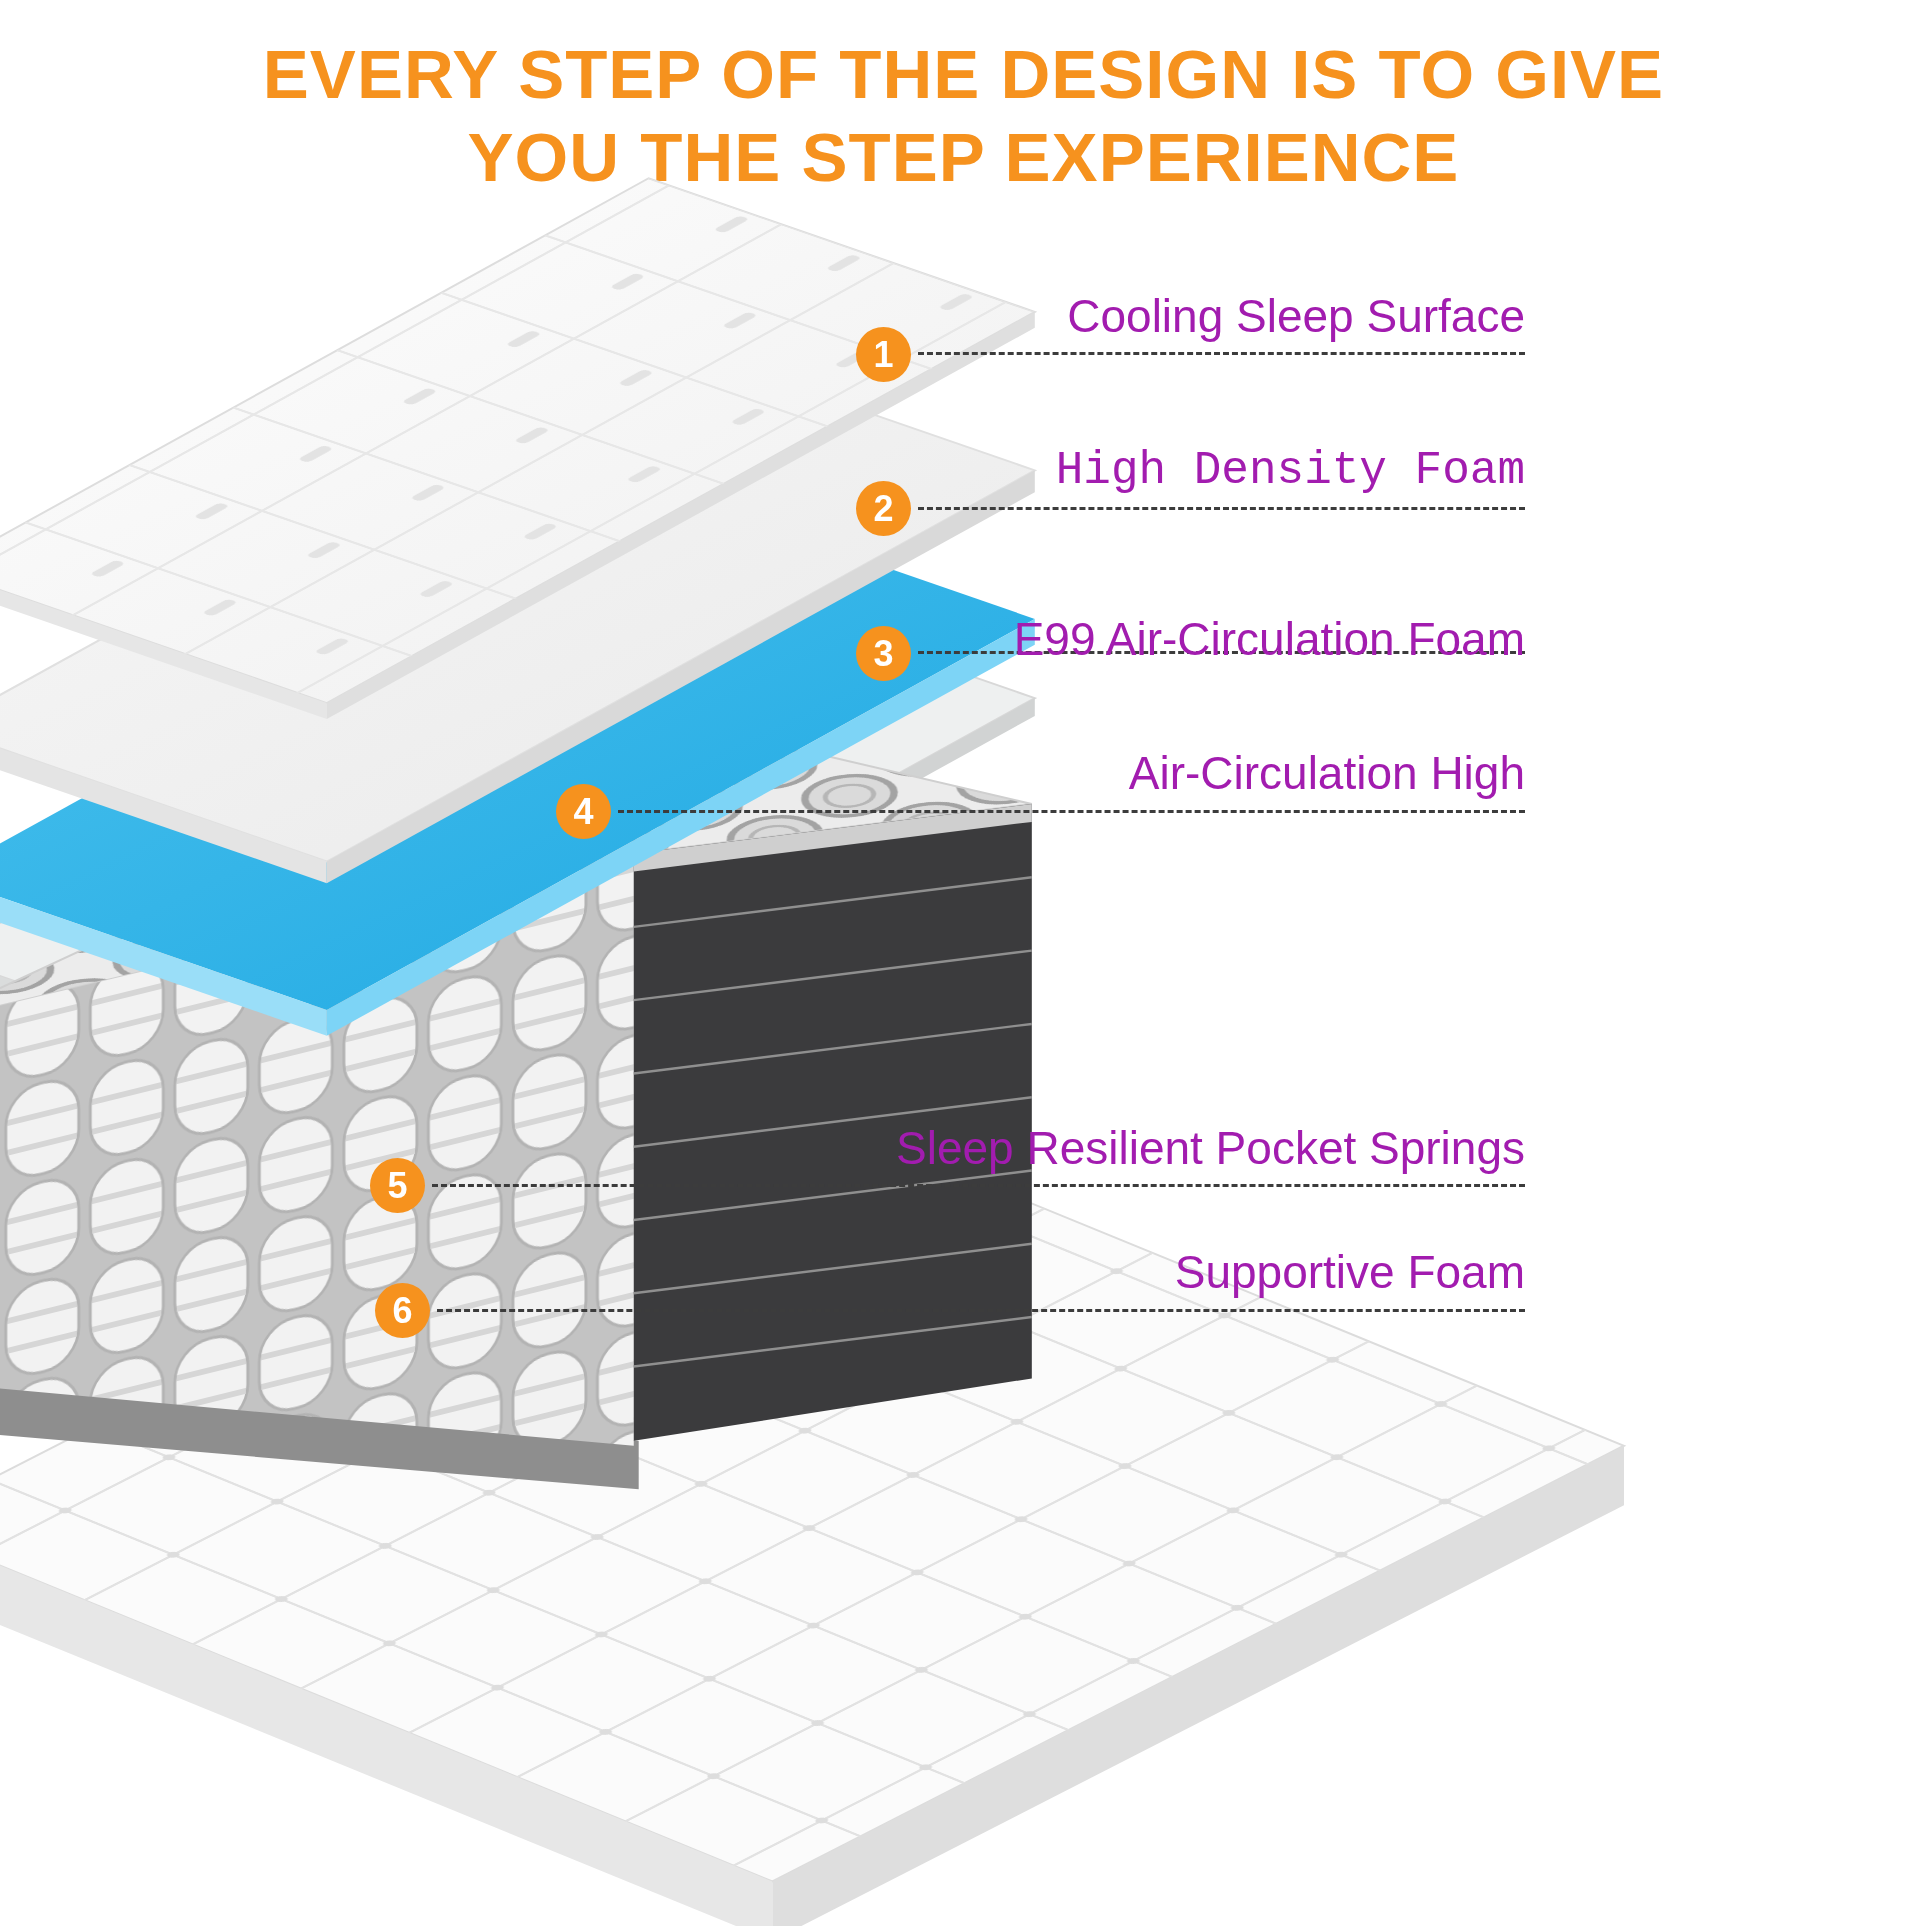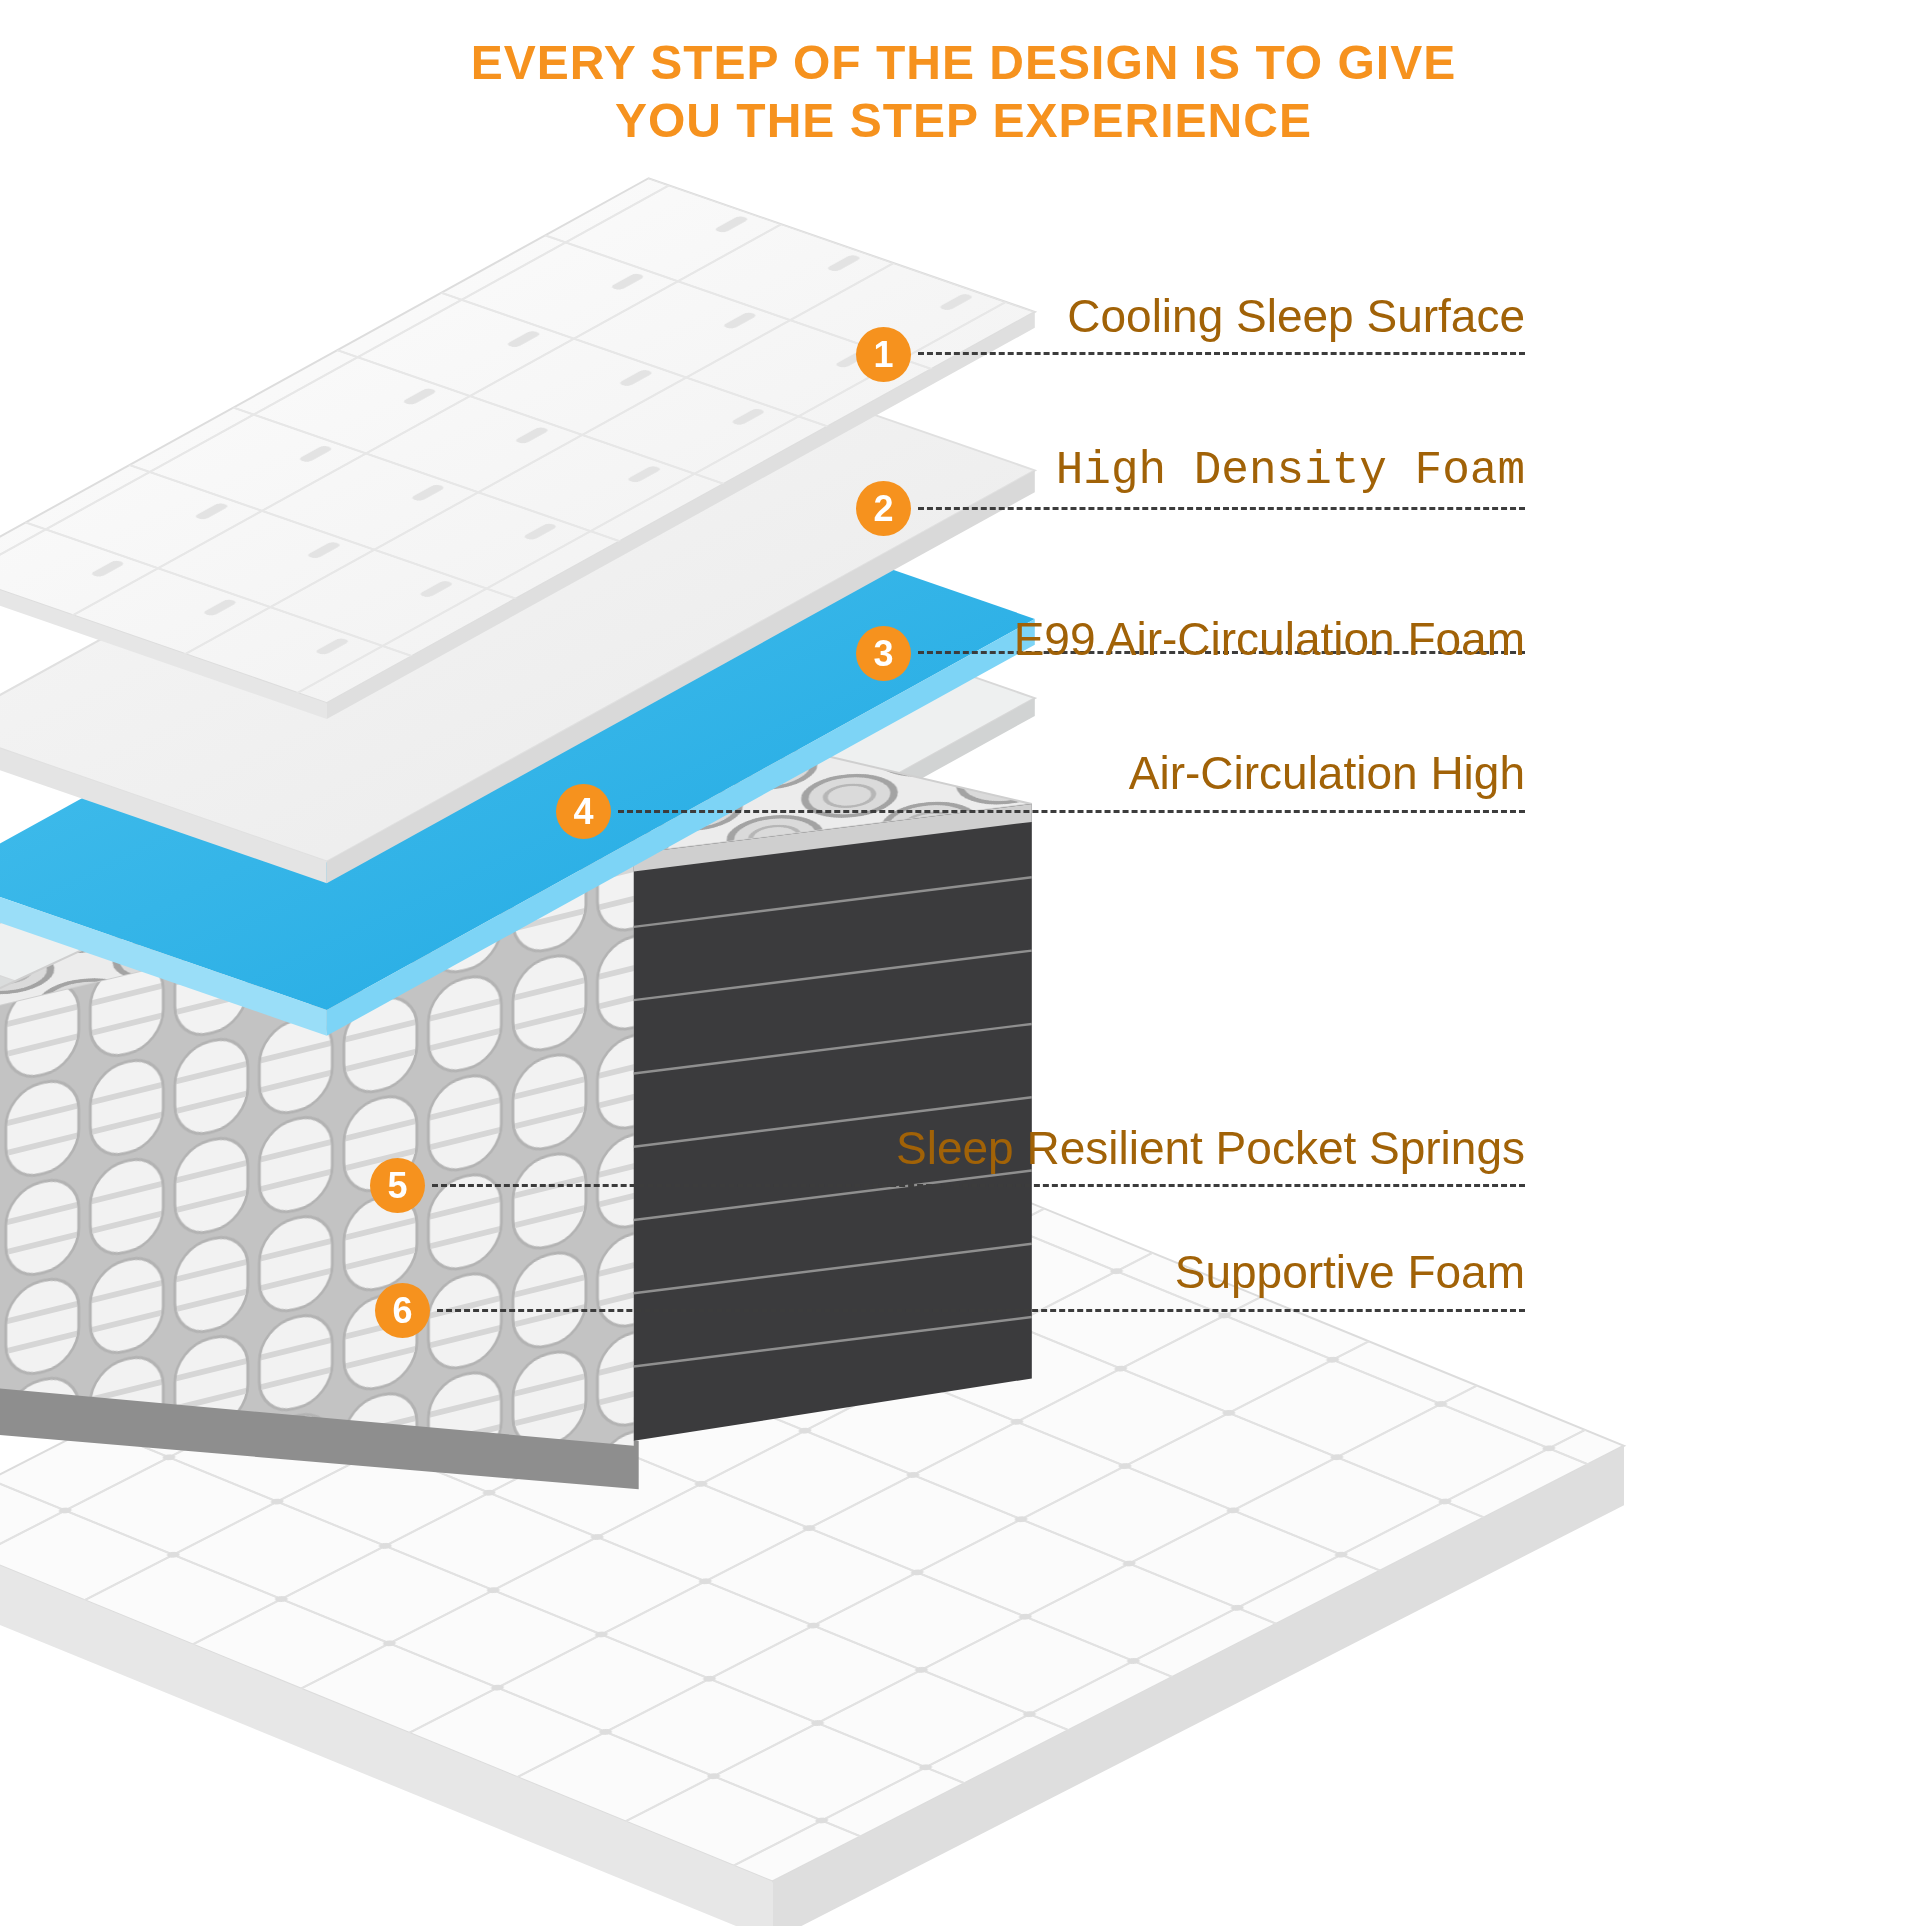"EVERY STEP OF THE DESIGN" .title { font-size: 48px -> 69px }
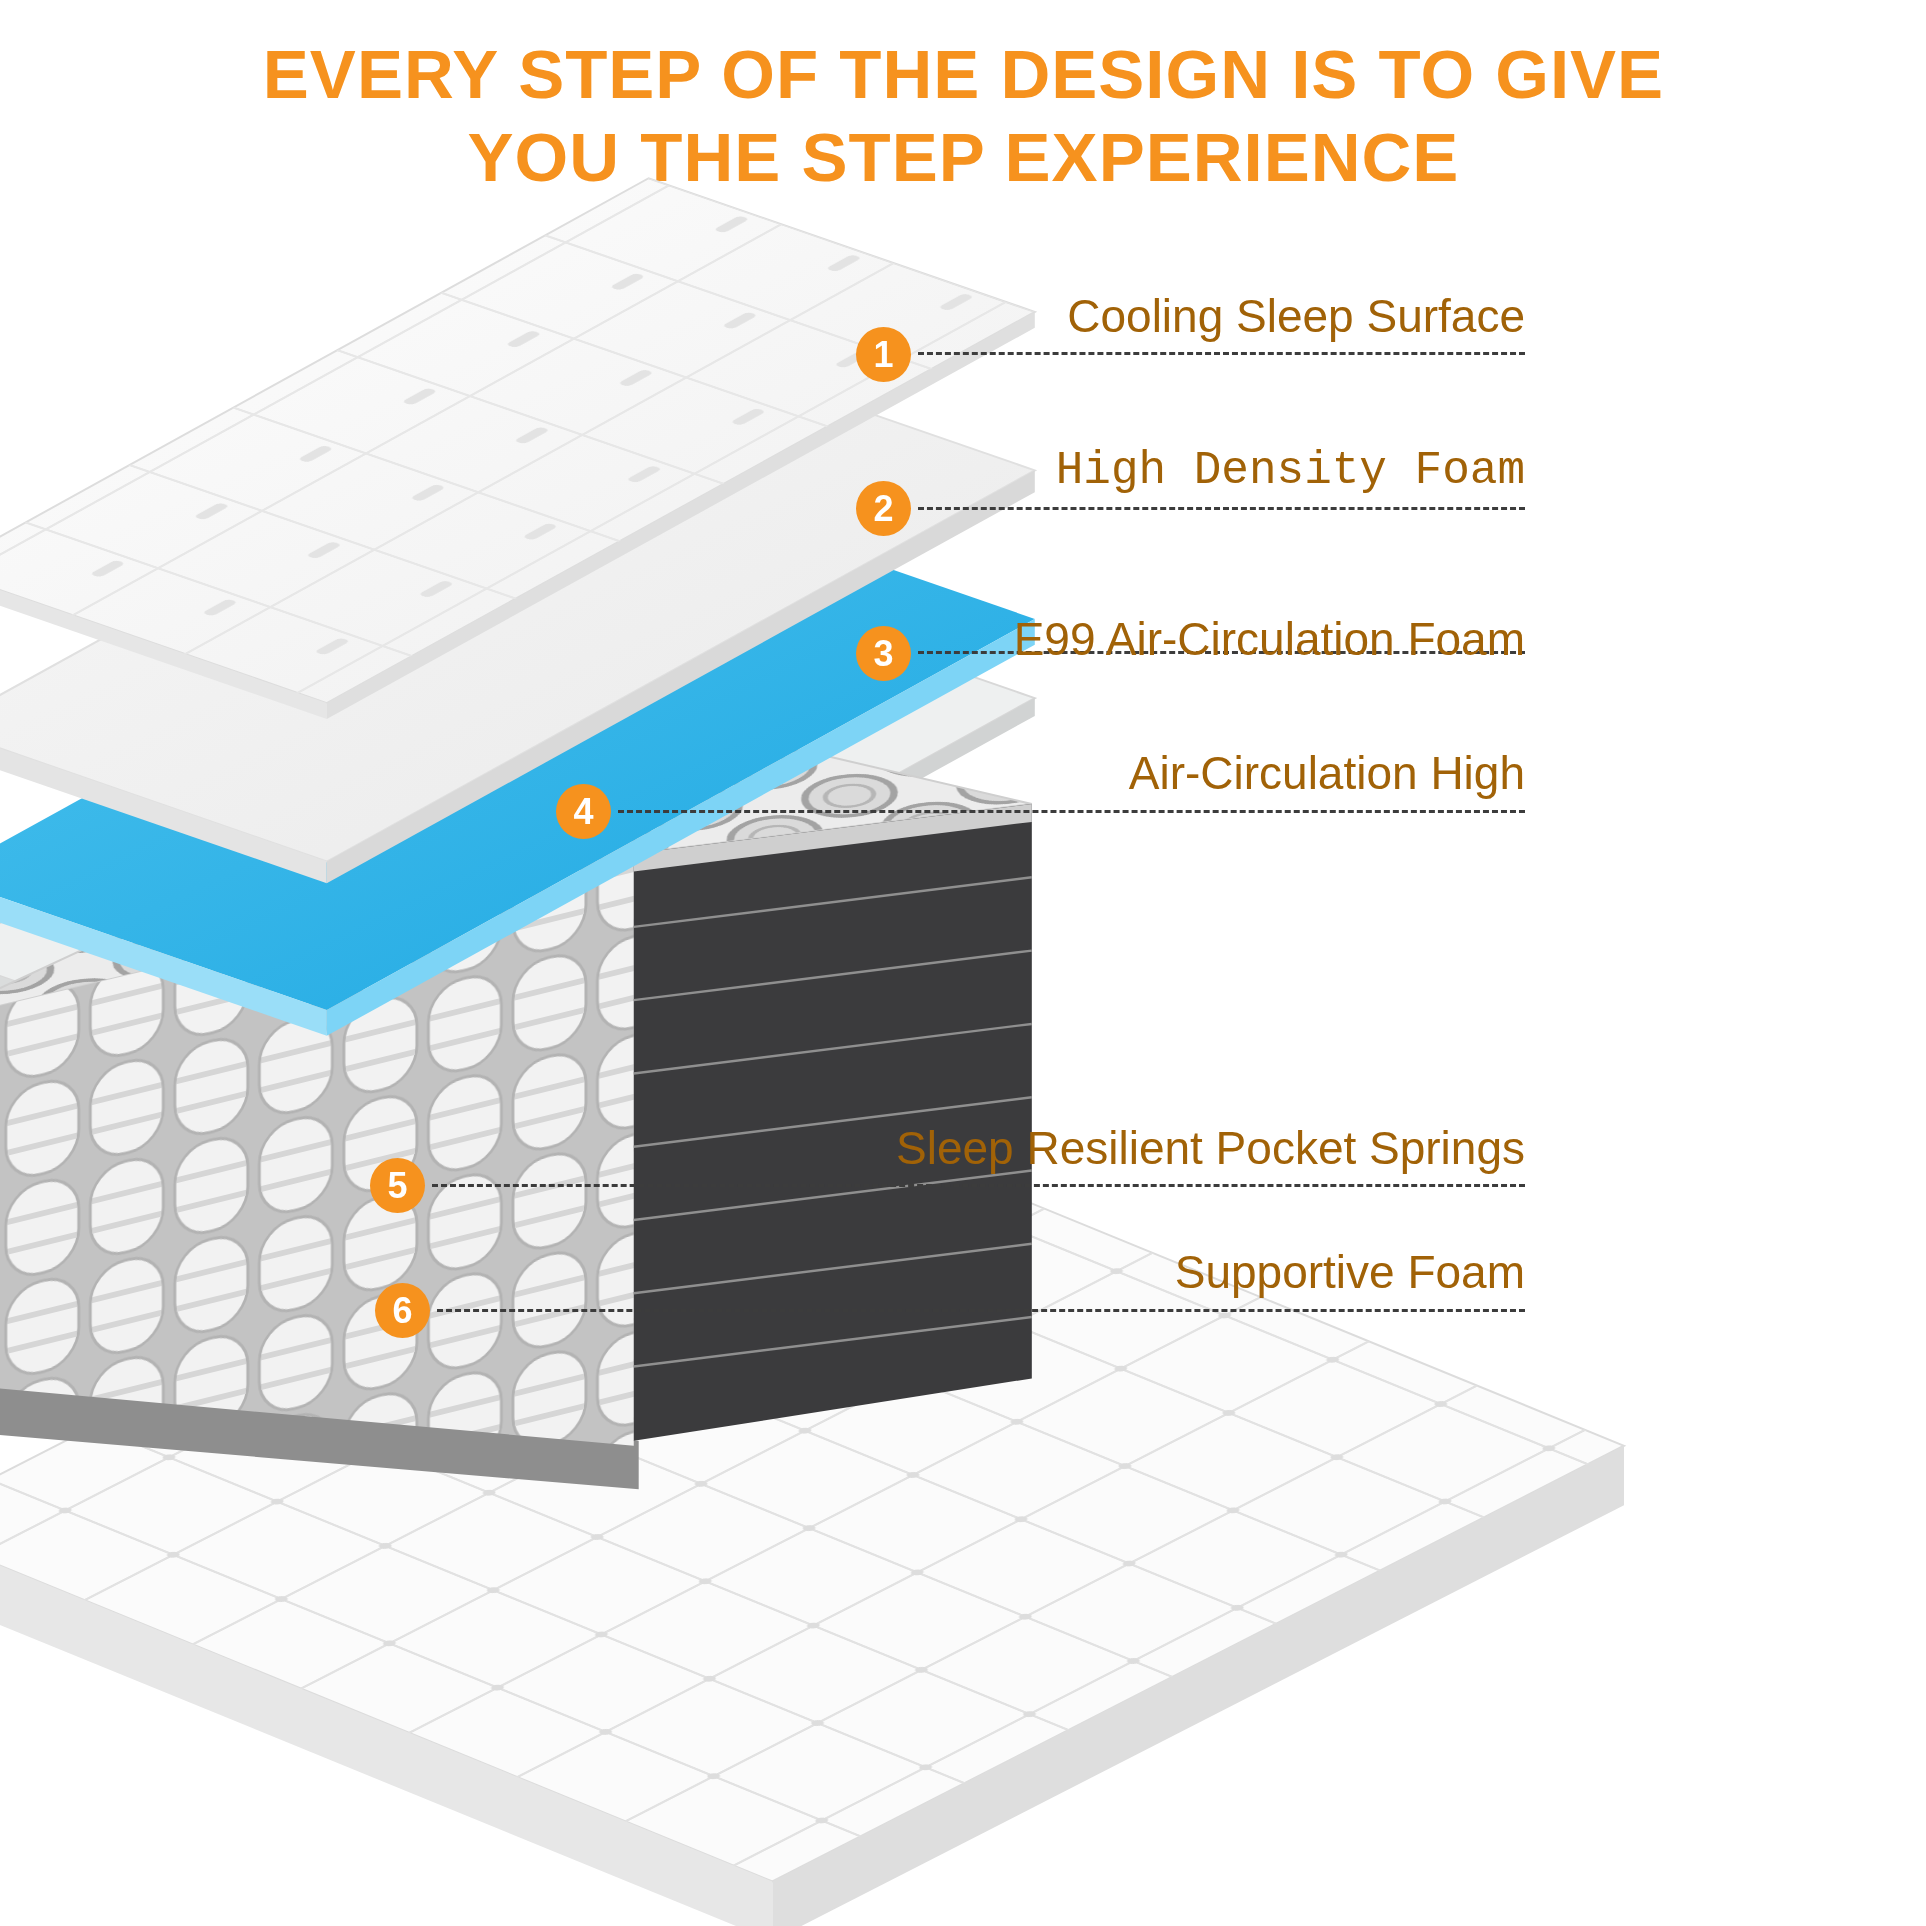"Cooling Sleep Surface" .lbl { color: #a16207 -> #a21caf }
